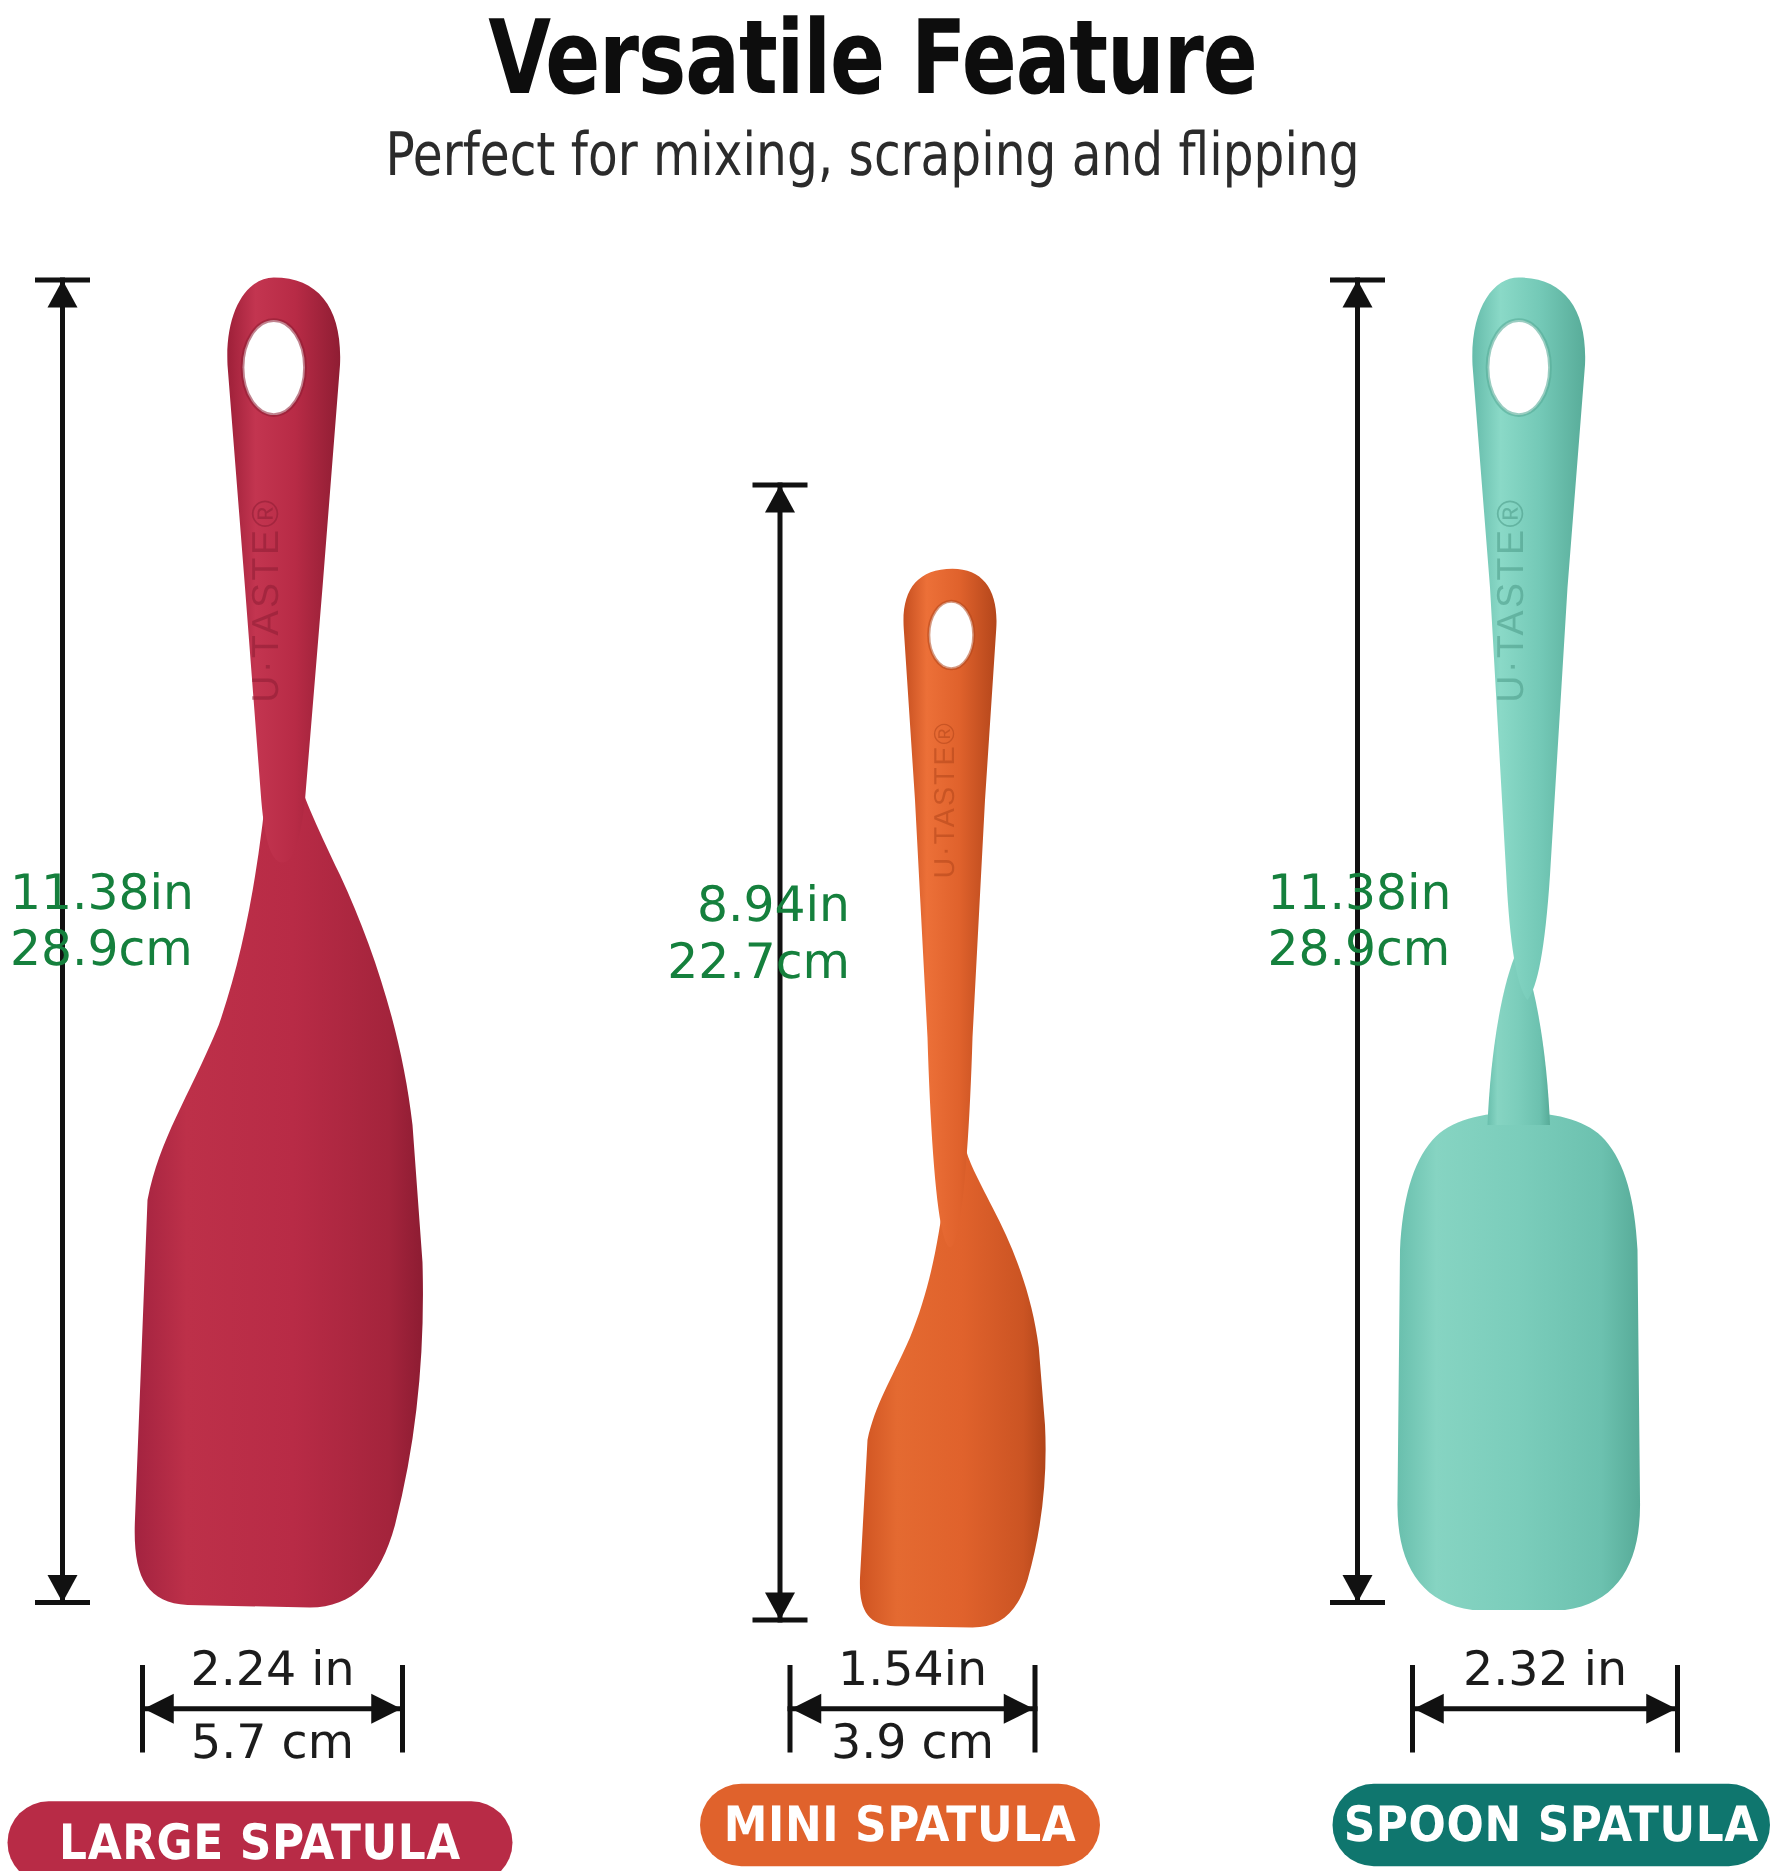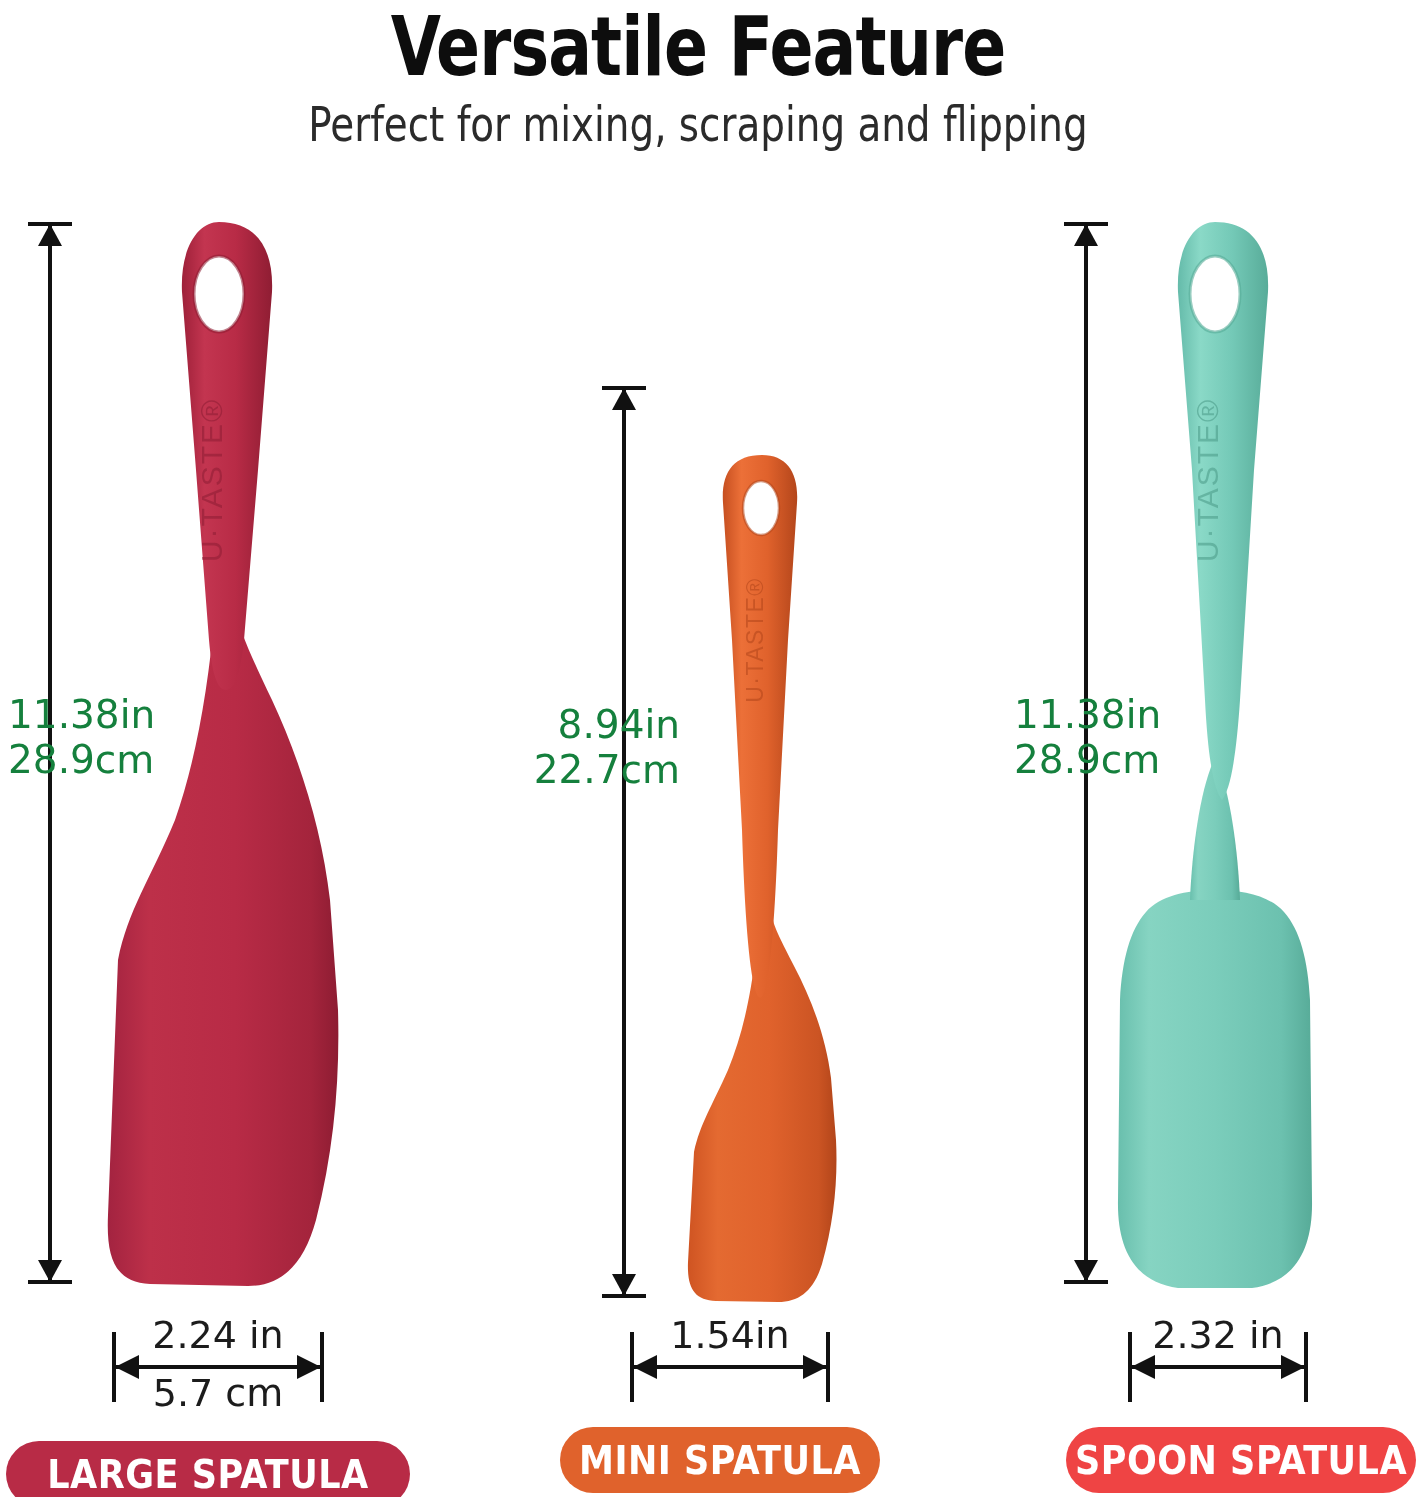"2.32 in" div.hdim { width: 180px -> 216px }
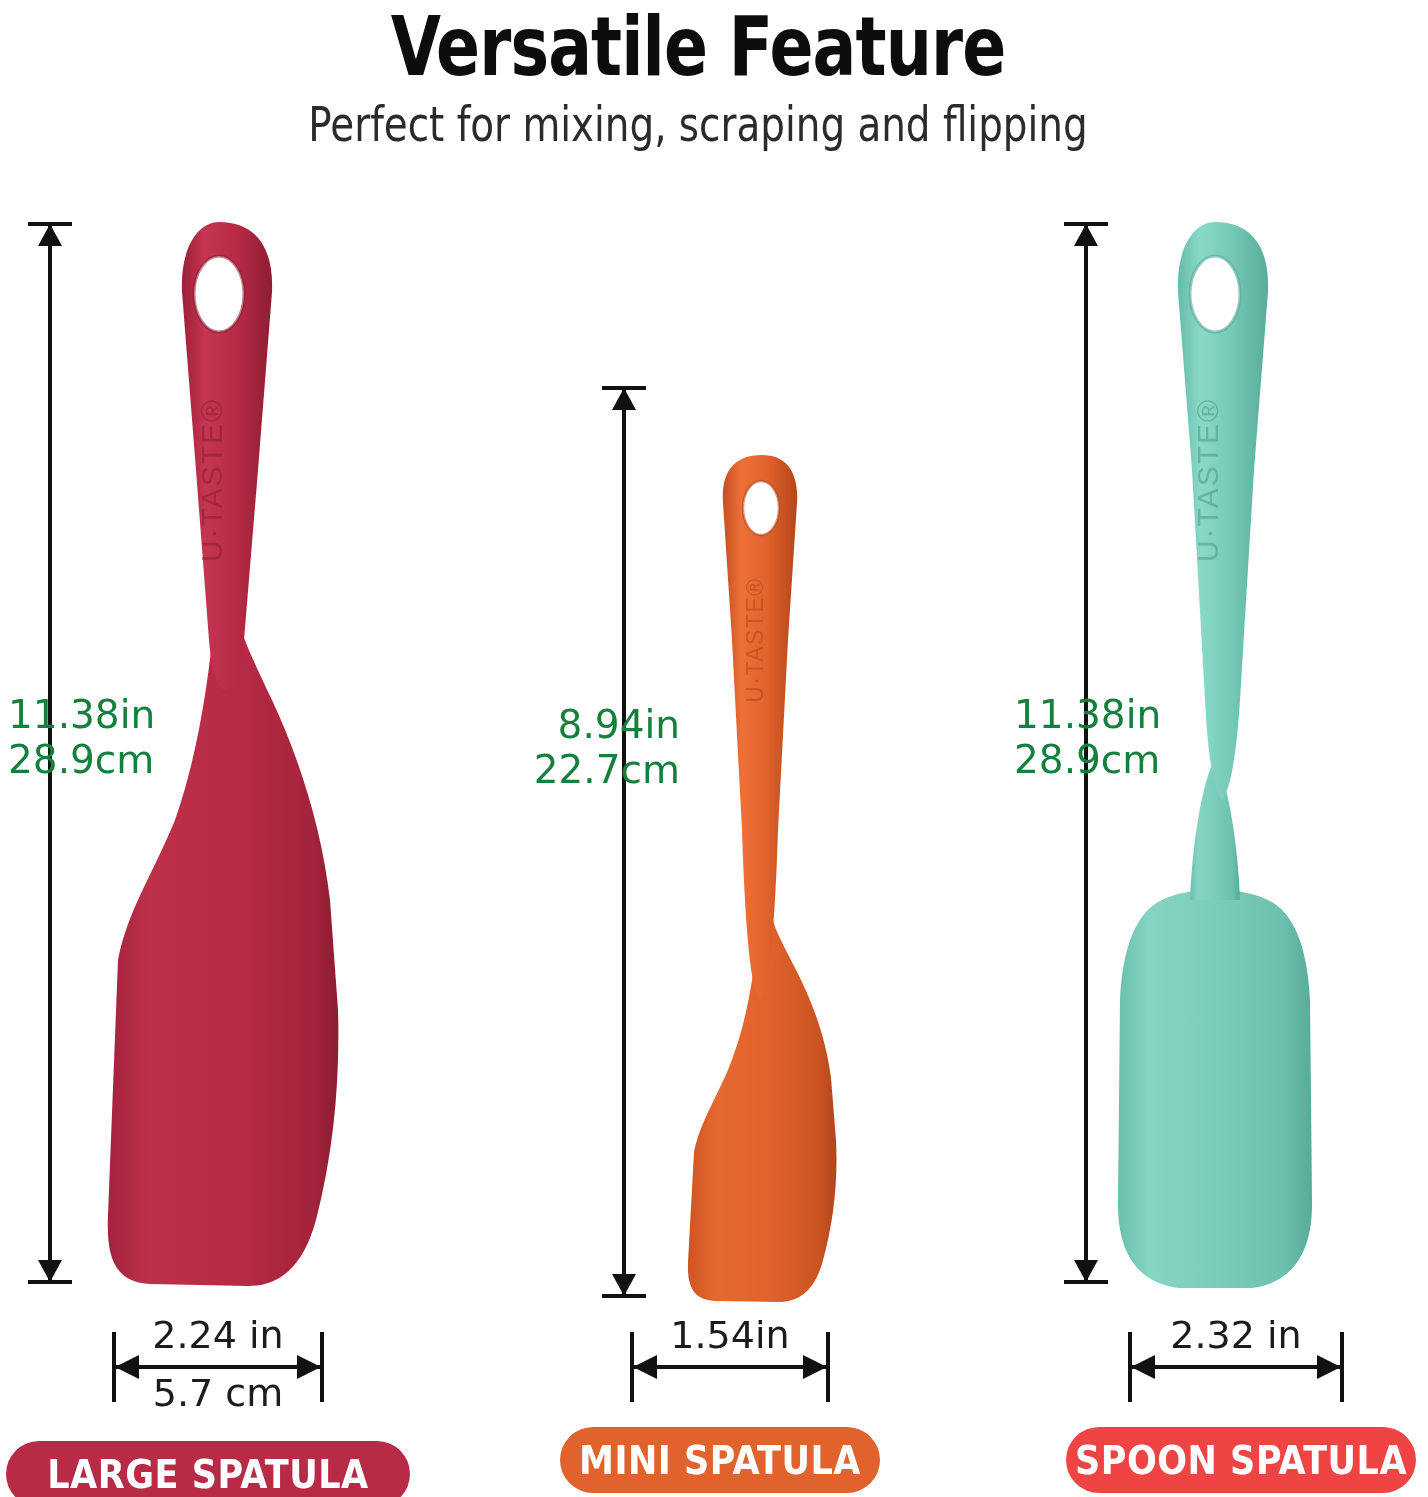"3.9 cm" div.hbot { html: none -> <div>3.9 cm</div> }
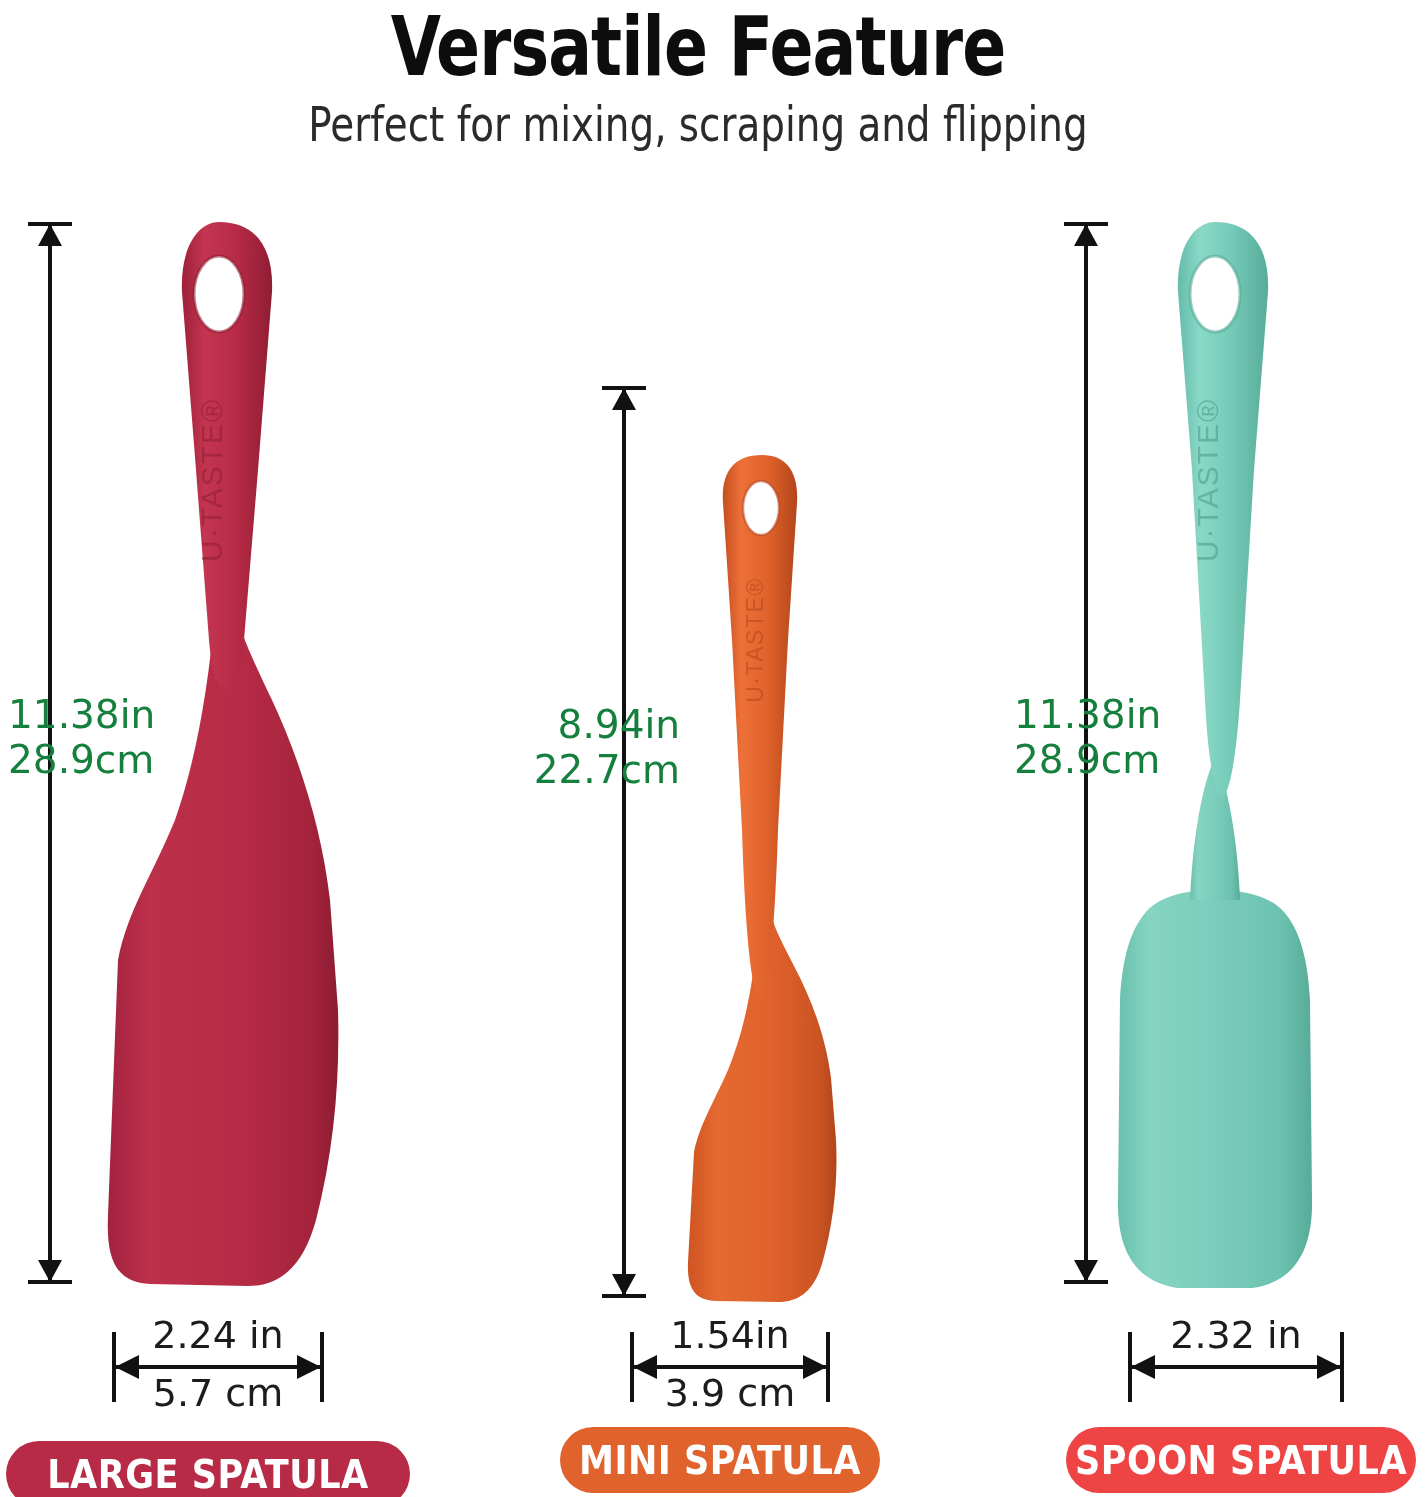"SPOON SPATULA" div.badge { background: #ef4444 -> #0f766e }
